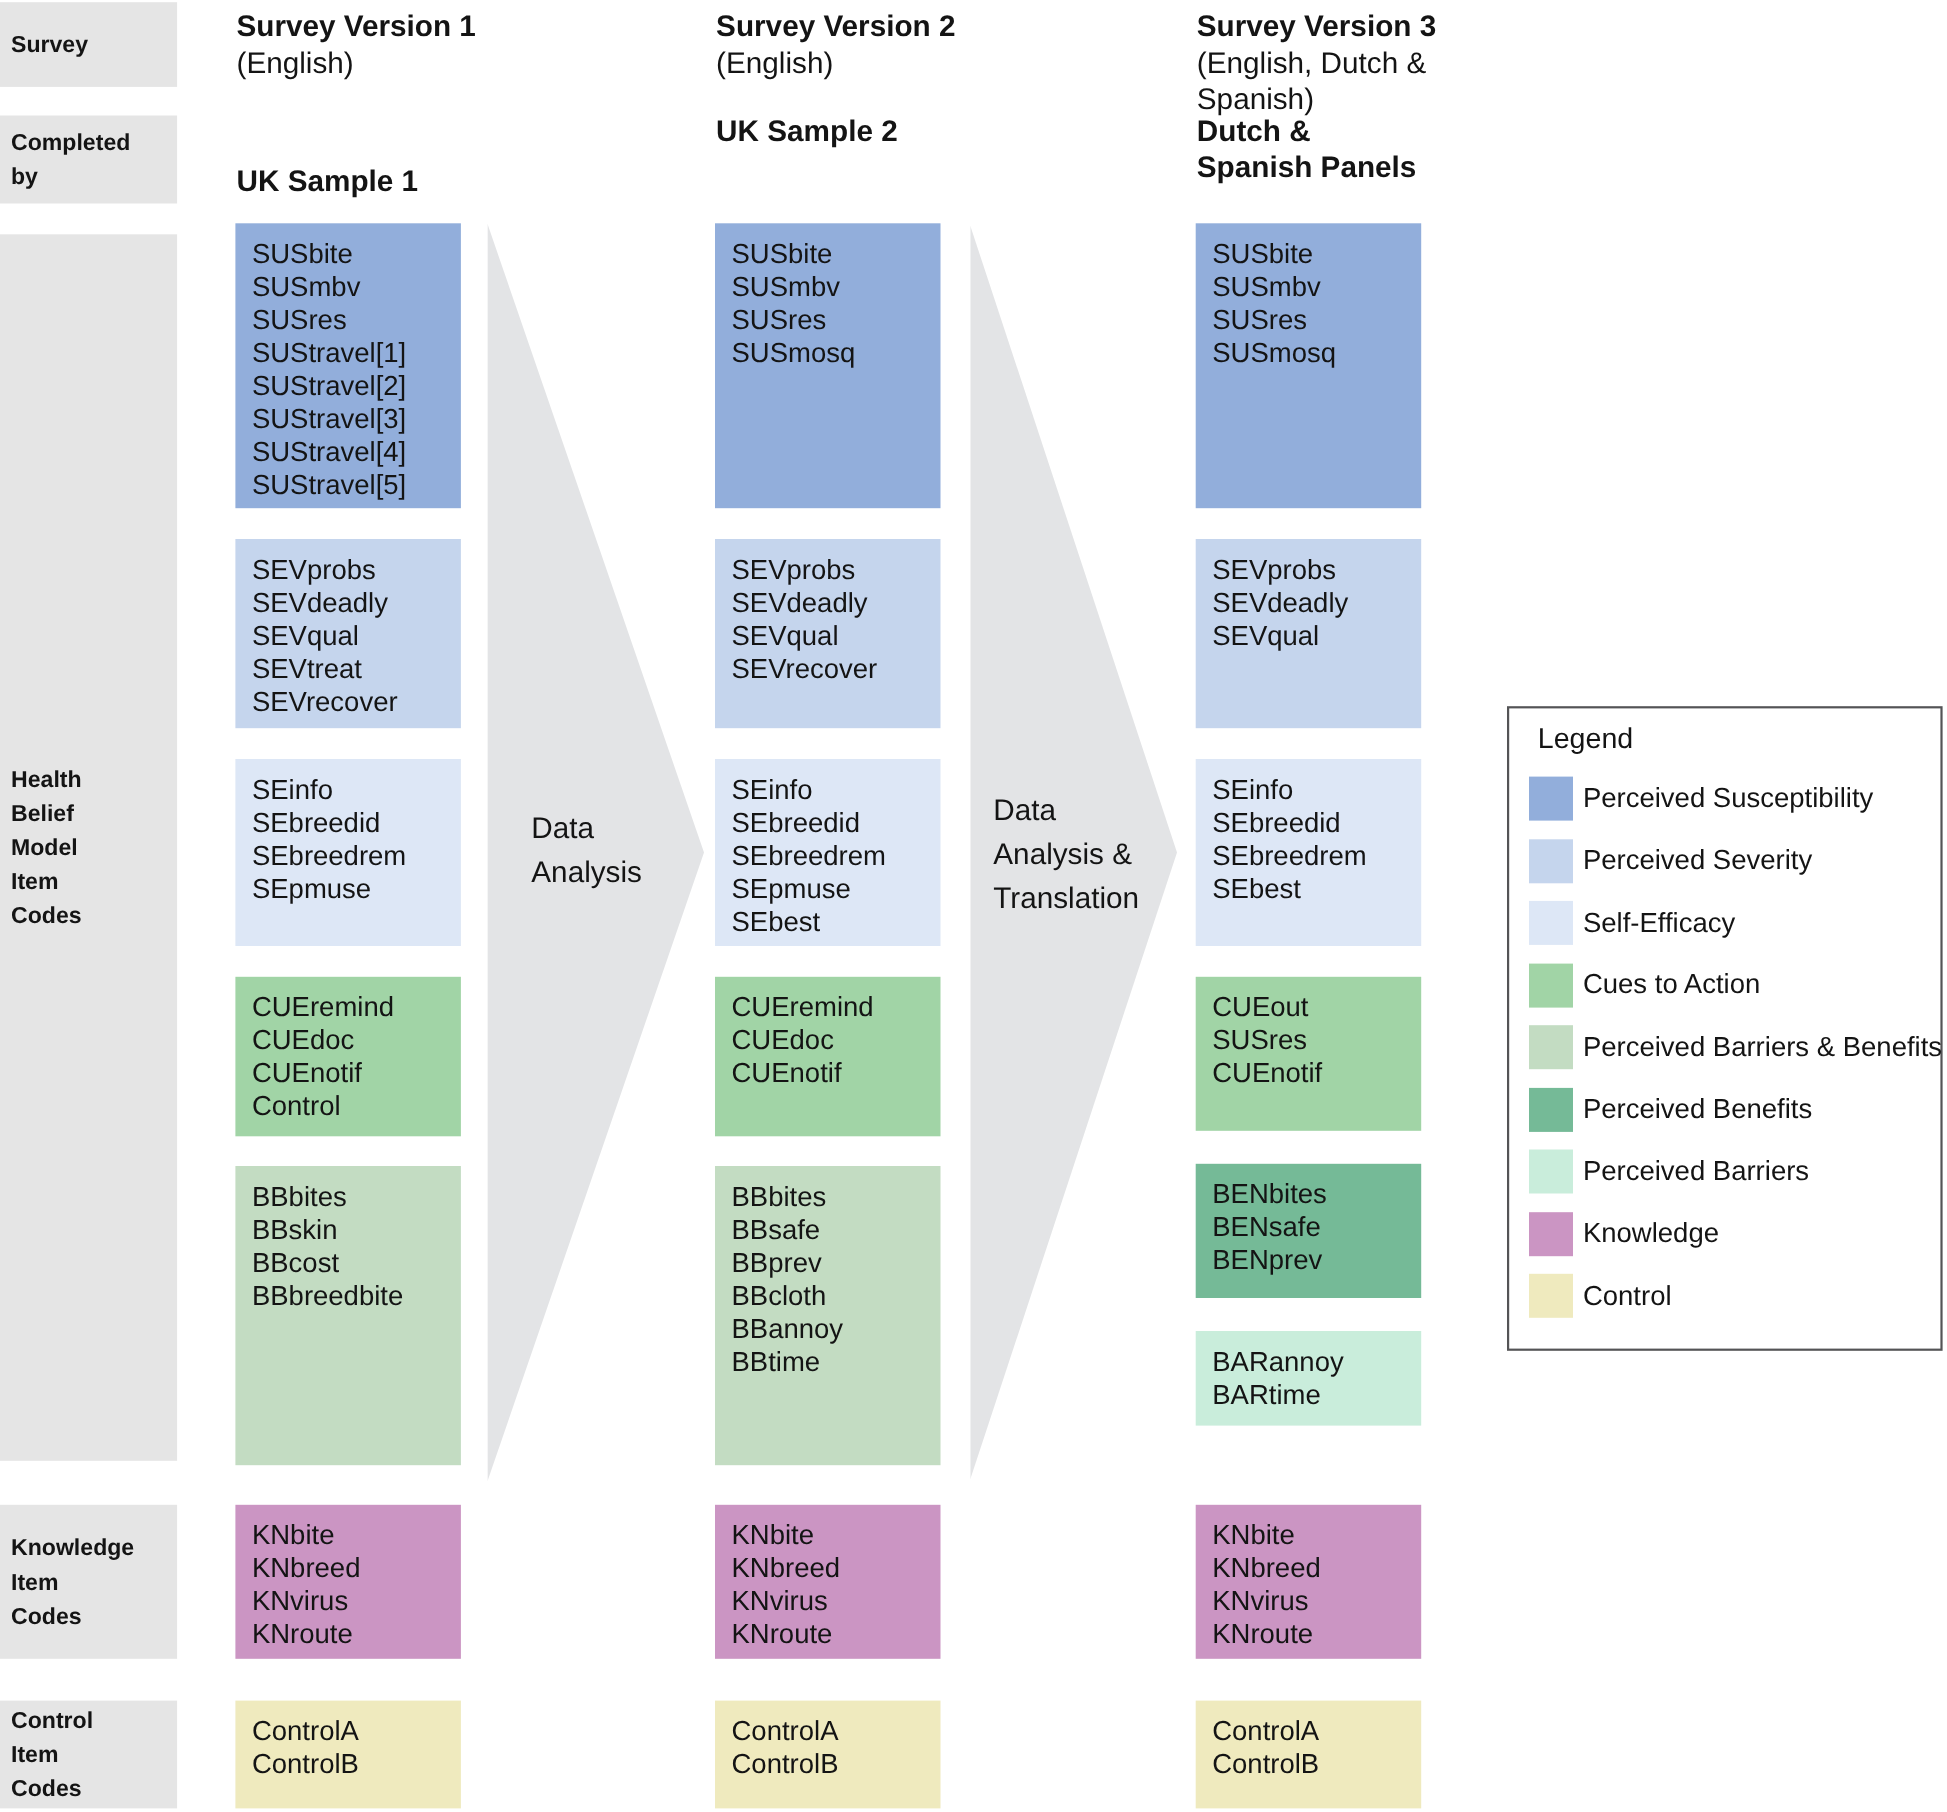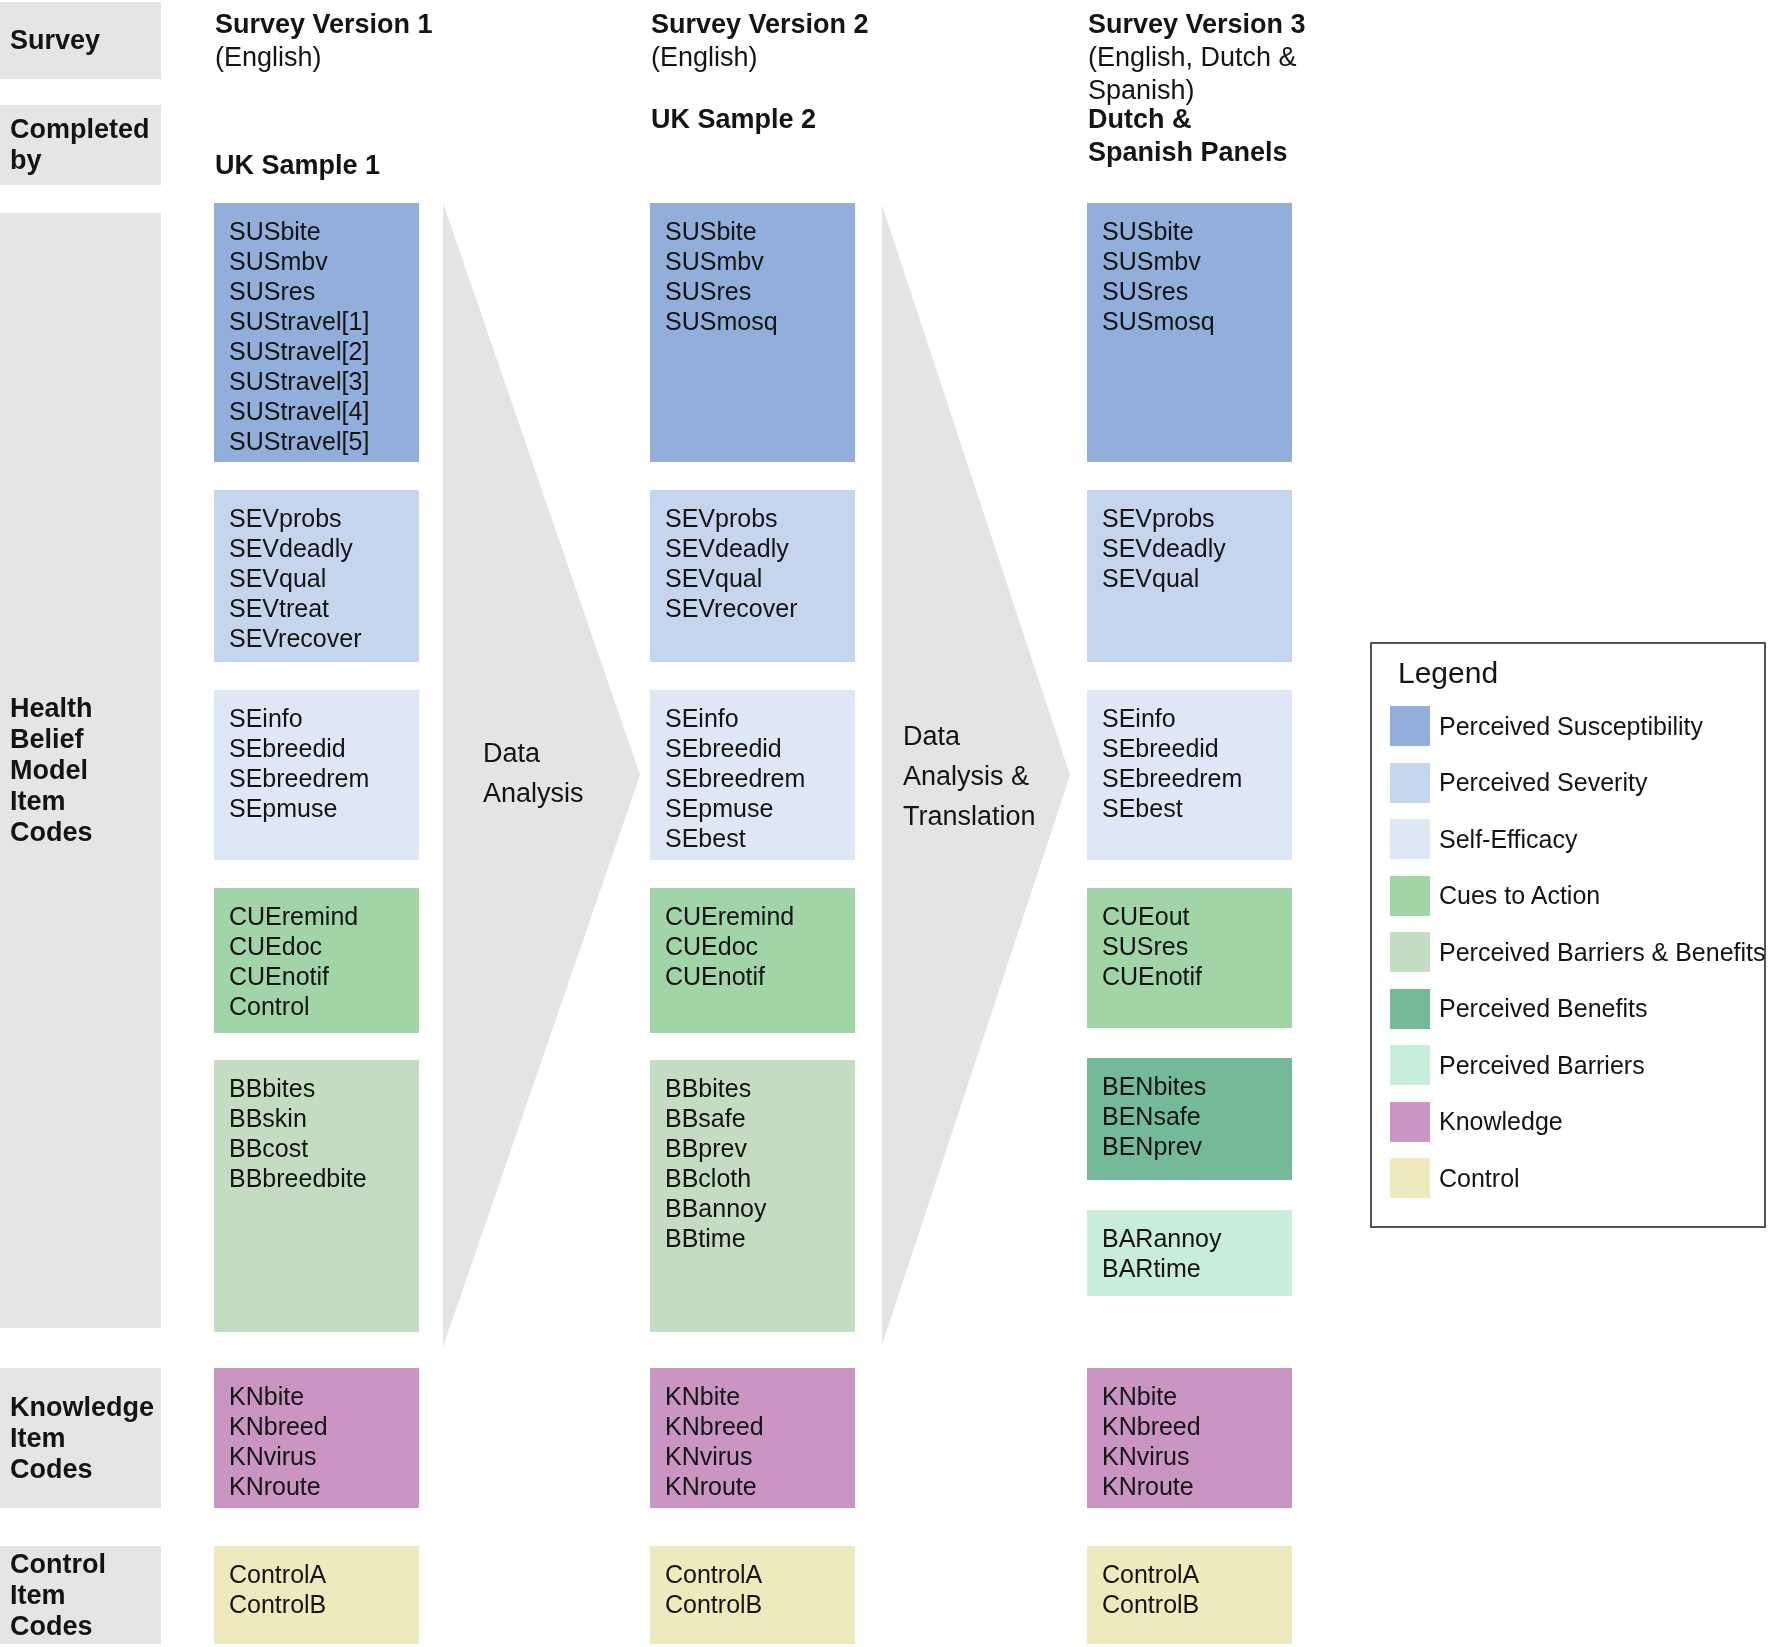"Survey" .side-box { font-size: 27px -> 21px }
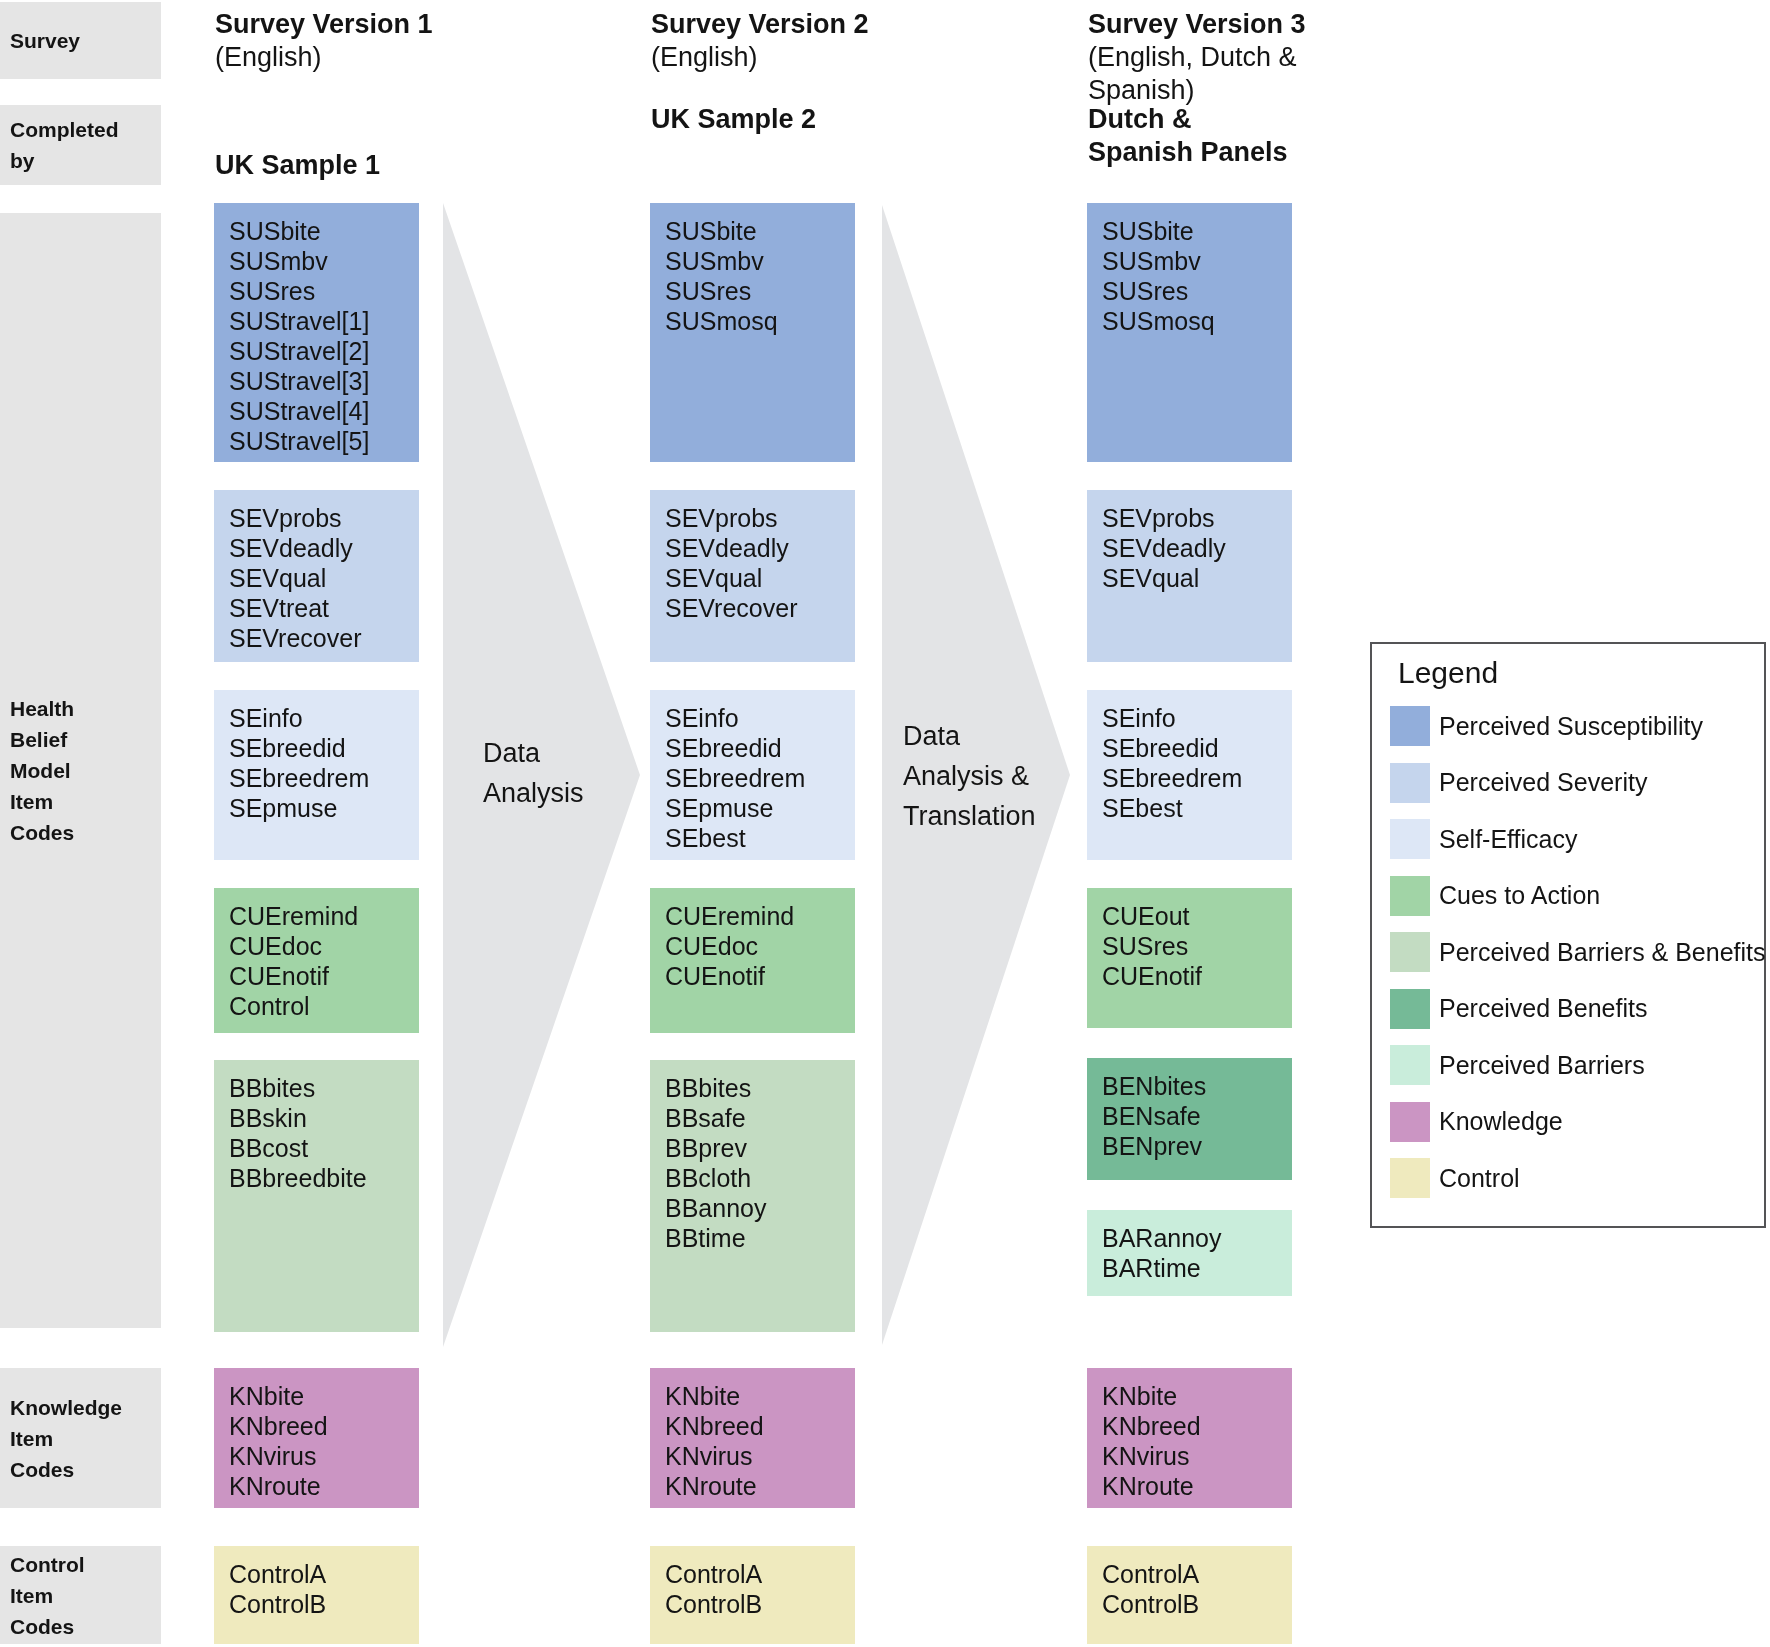"Legend" .legend-title { font-size: 30px -> 26px }
